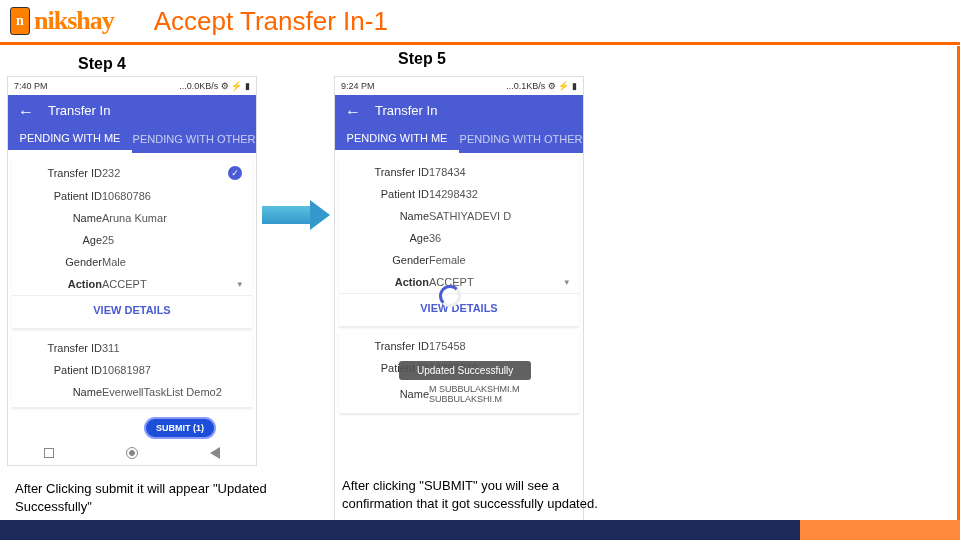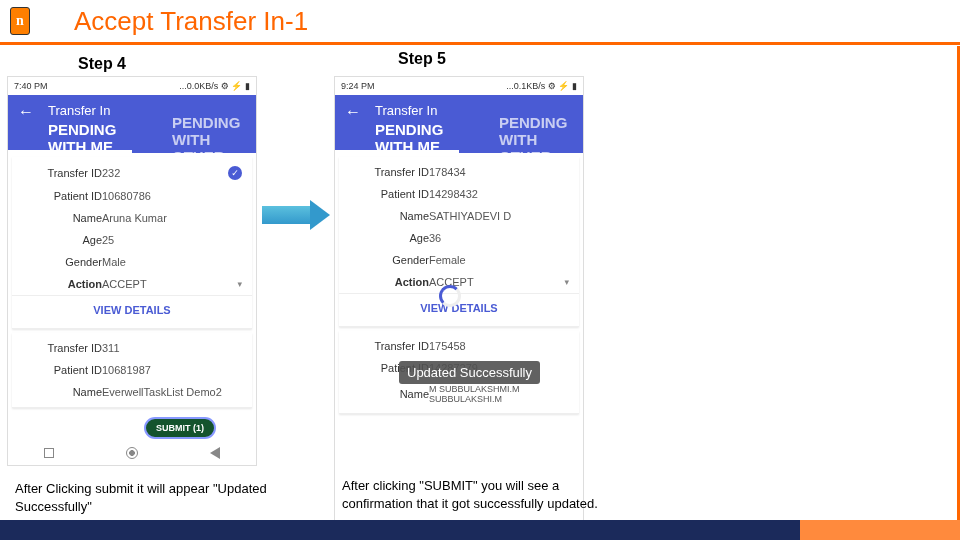"nikshay" span.logo-text { html: none -> <span>nikshay</span> }
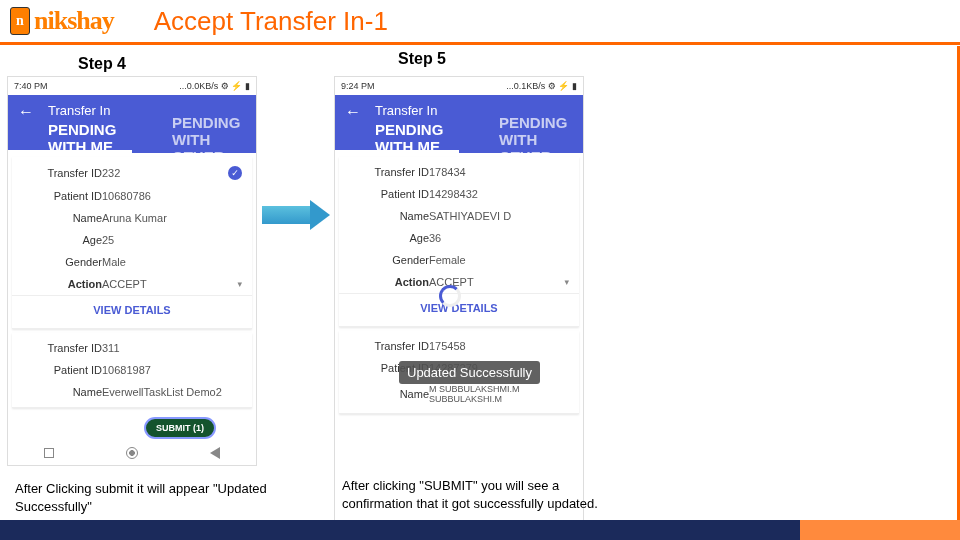"PENDING WITH ME" .tab { font-size: 15px -> 11px; font-weight: bold -> normal; padding-left: 40px -> none }
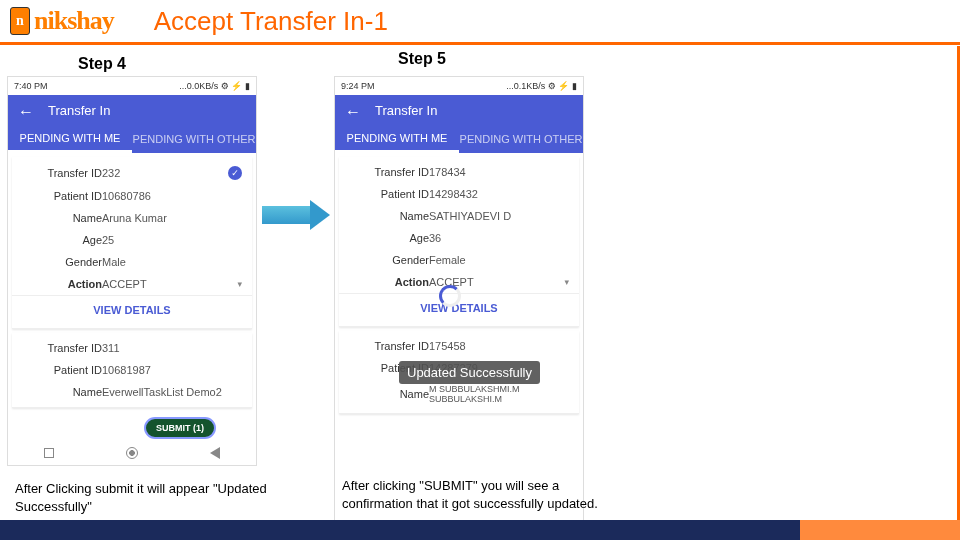"Updated Successfully" .toast { font-size: 13px -> 10px; padding: 4px 8px -> 4px 18px }
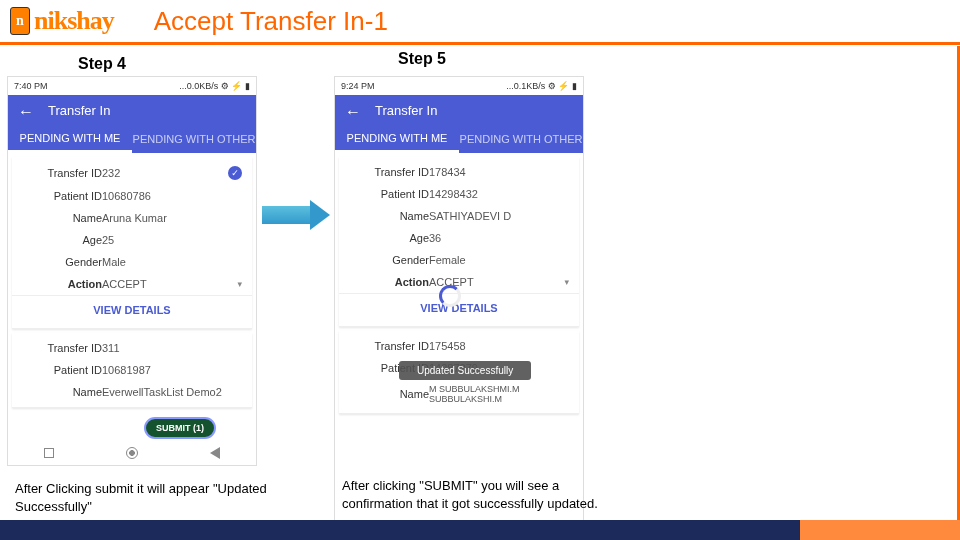"SUBMIT (1)" .submit-btn { background: #14532d -> #1d4ed8 }
